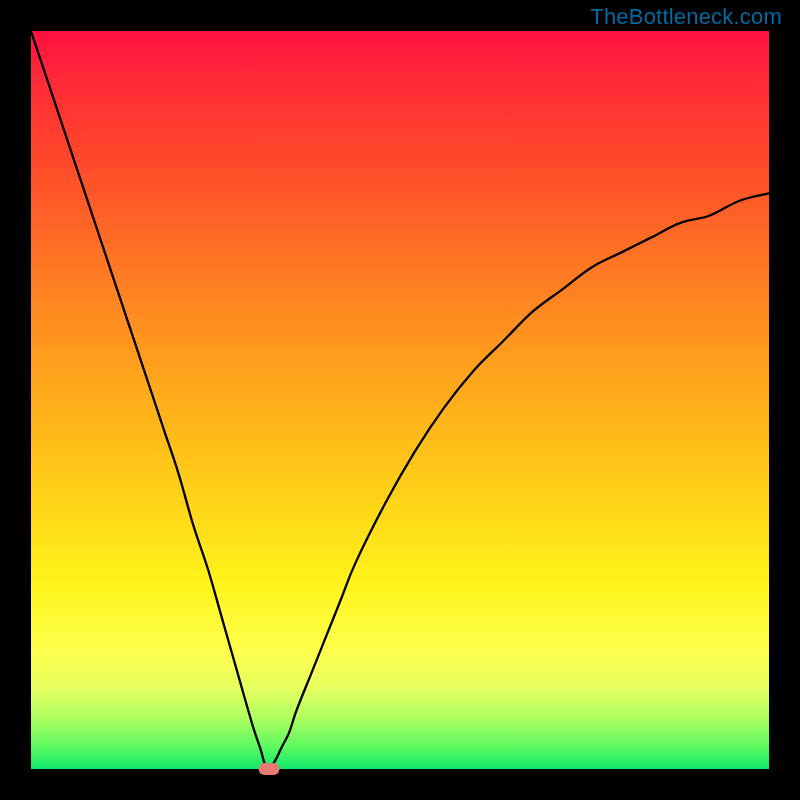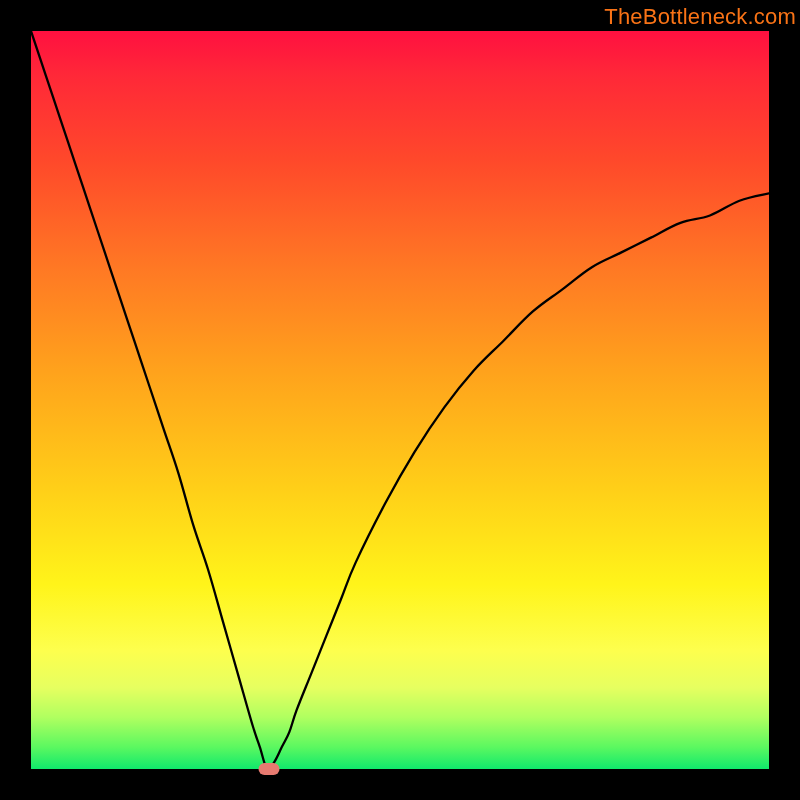"TheBottleneck.com" .watermark { color: #f97316 -> #0369a1; right: 4px -> 18px }
